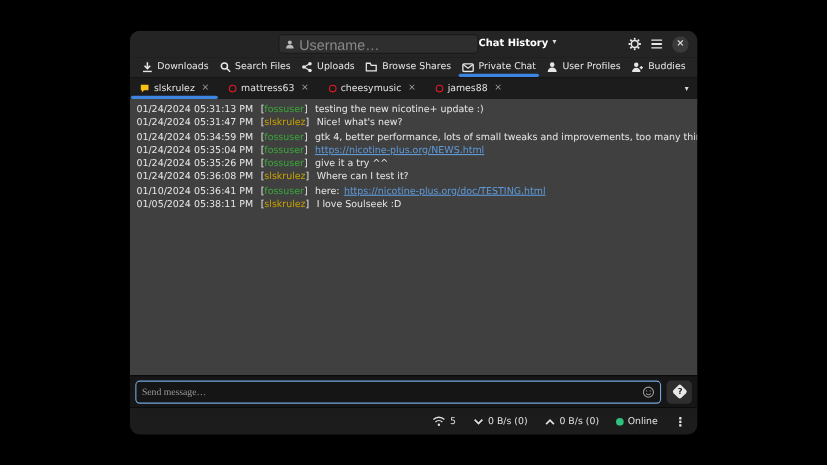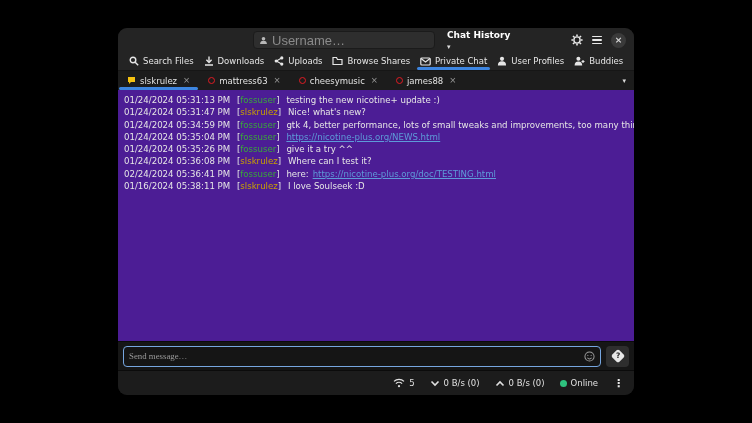"Chat History" .history-btn { flex-direction: column -> none; margin-left: 12px -> 0 }
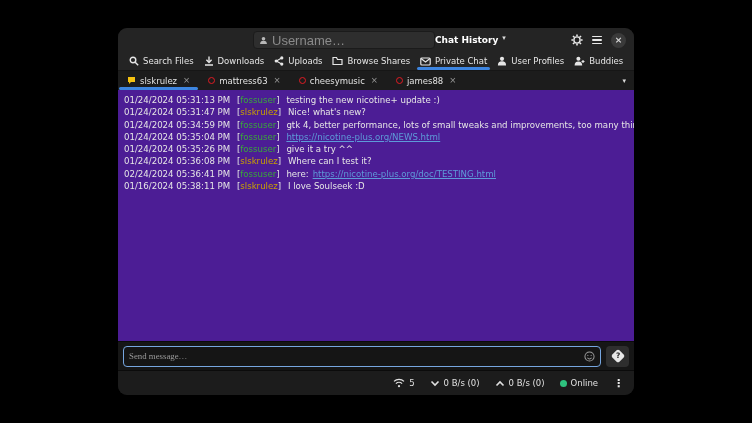"Search Files" div.mtab { order: before "Downloads" -> after "Downloads" }
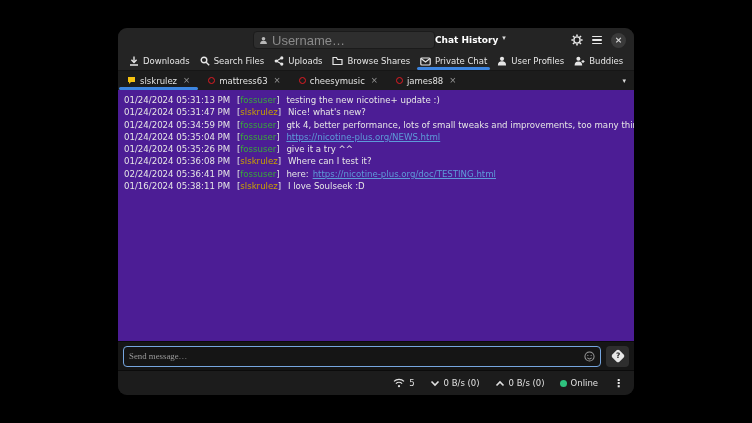"01/24/2024 05:31:13 PM [fossuser]" .chatlog { background: #4c1d95 -> #404040 }
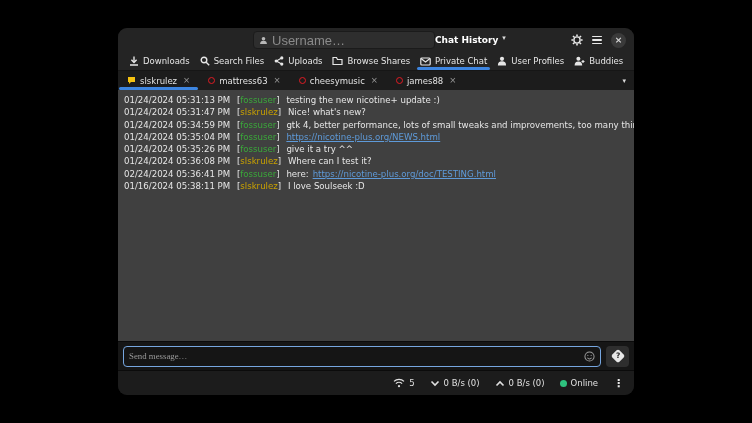"02/24/2024 05:36:41 PM" span.ts { text: 02/24/2024 -> 01/10/2024 }
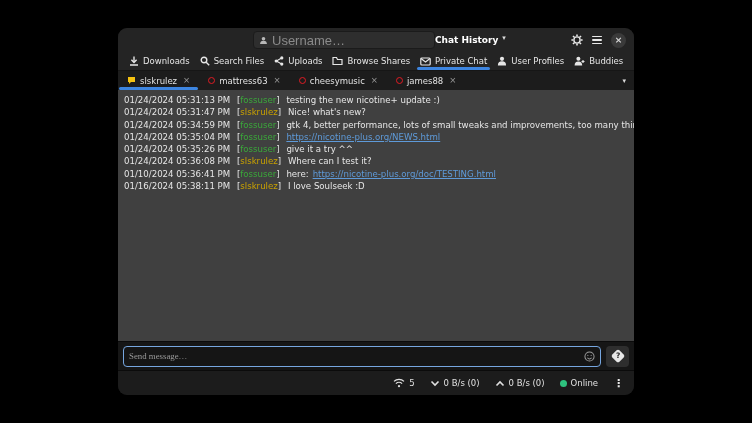"01/16/2024 05:38:11 PM" span.ts { text: 01/16/2024 -> 01/05/2024 }
